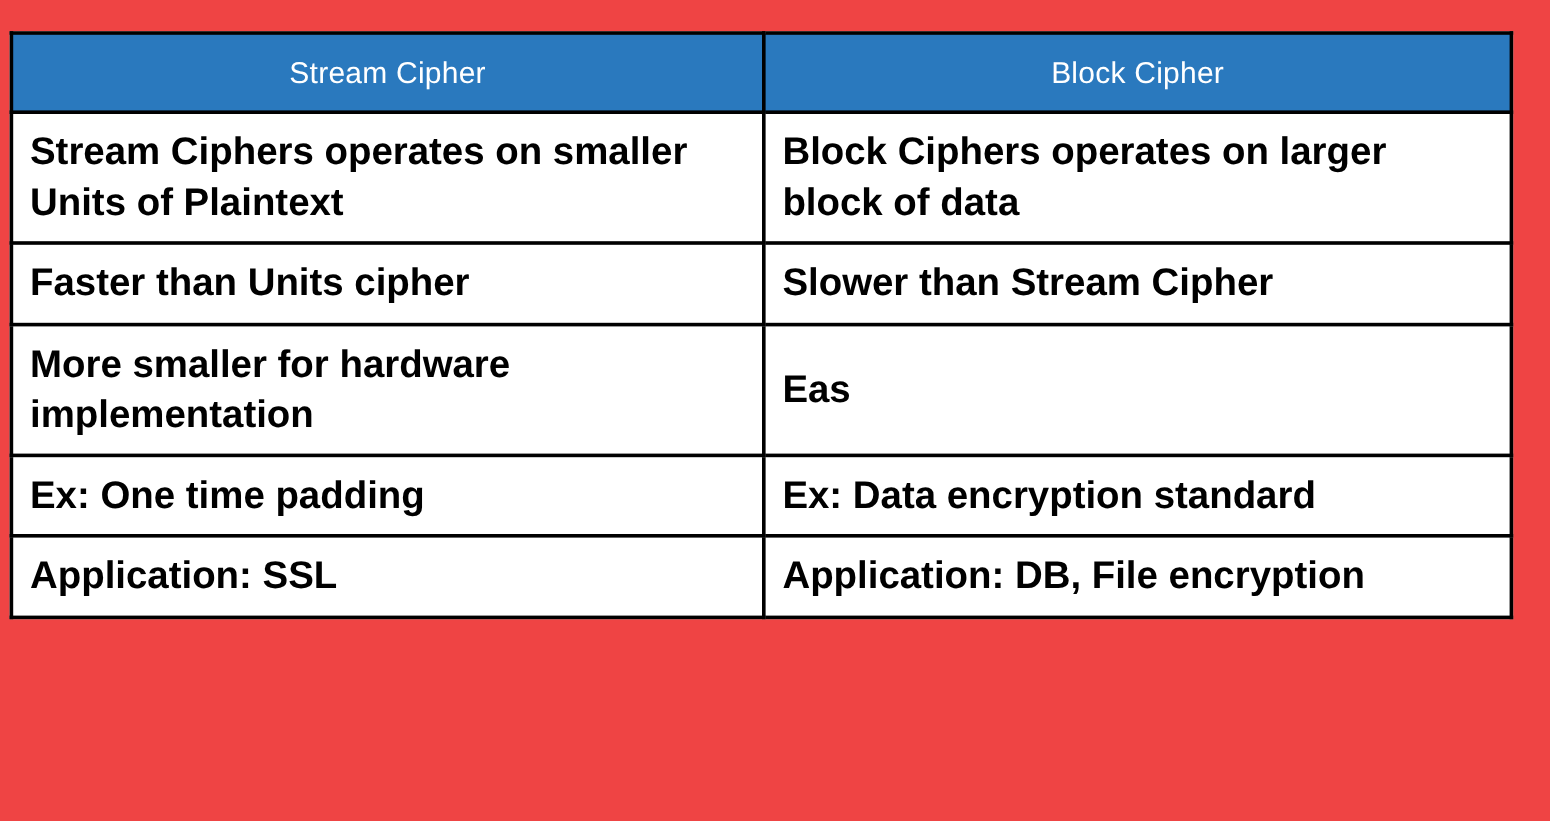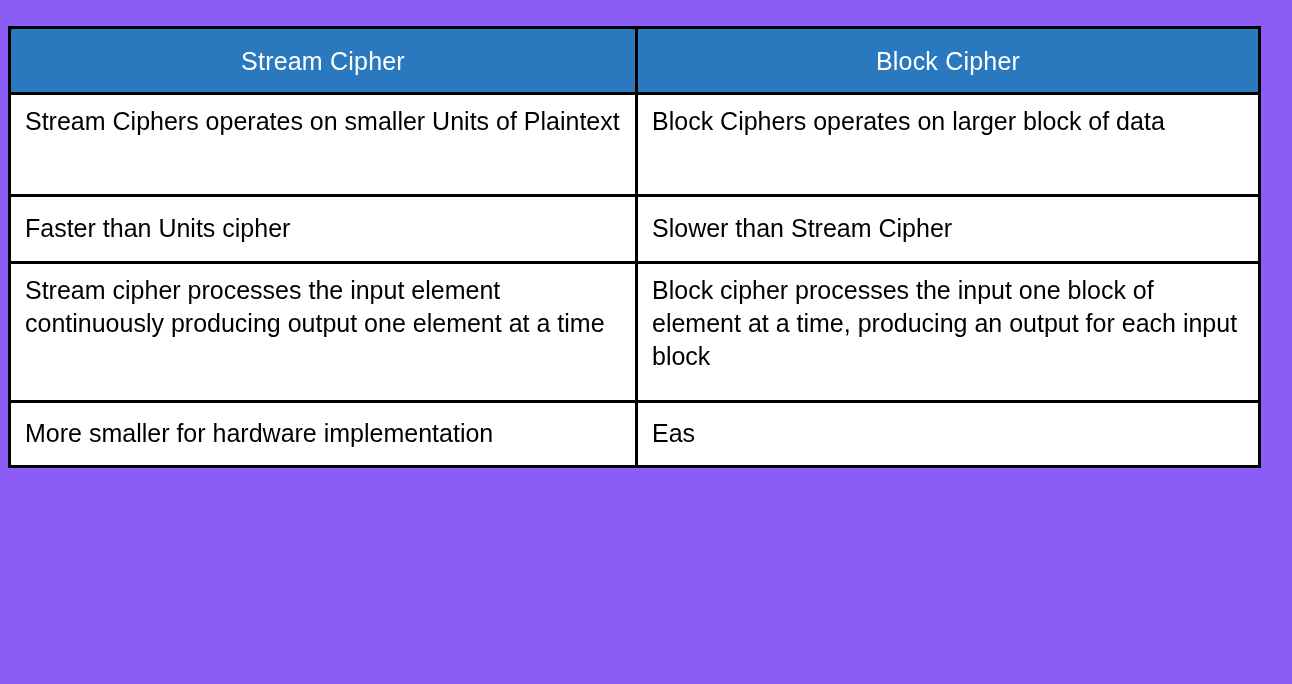"Stream Cipher" .page { background: #8b5cf6 -> #ef4444 }
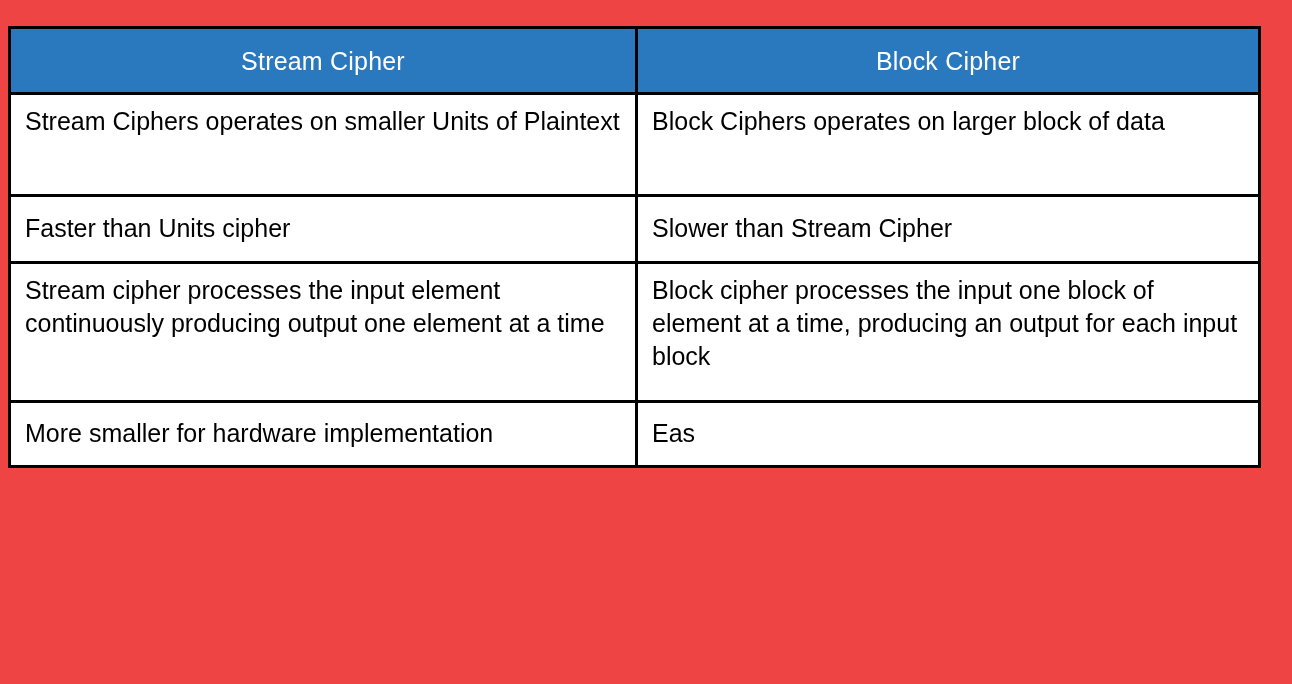"Stream Ciphers operates on smaller" tbody td { font-size: 25px -> 32px; font-weight: none -> bold }
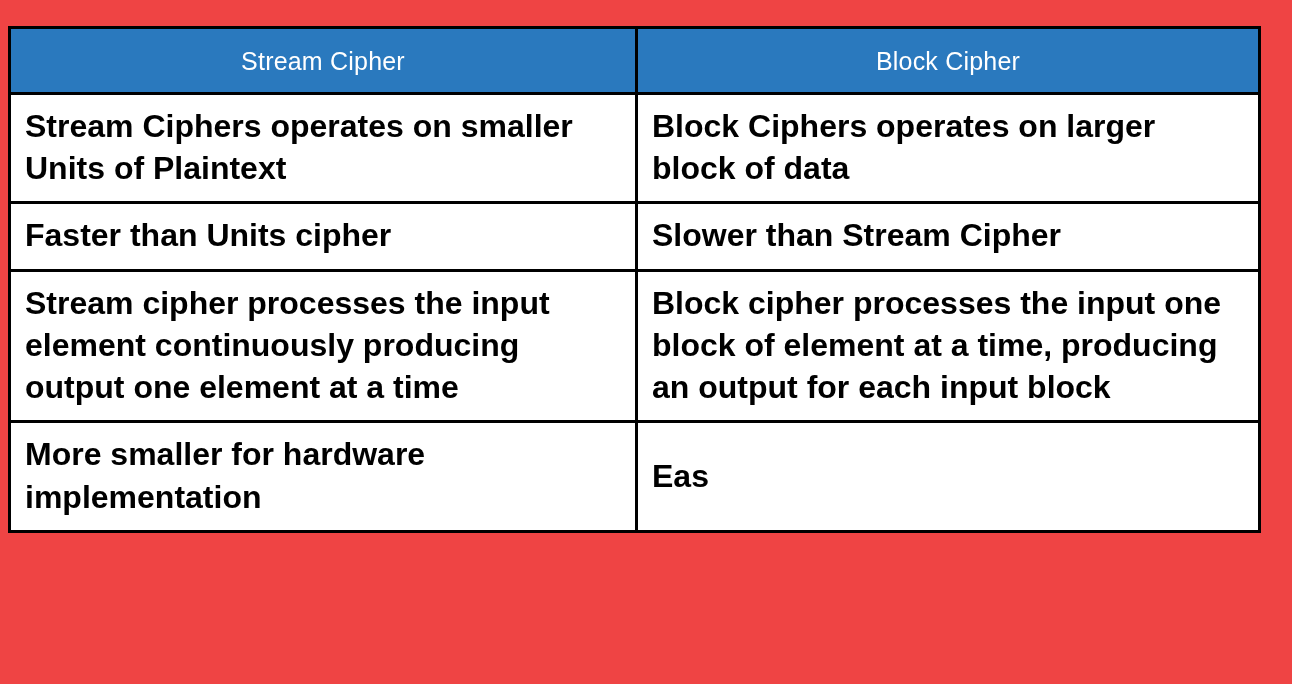"Stream cipher processes the input" tr.r-3 { html: <tr> <td> <span>Stream cipher processes the input element continuously producing output one element at a time</span> </td> <td> <span>Block cipher processes the input one block of element at a time, producing an output for each input block</span> </td> </tr> -> none }
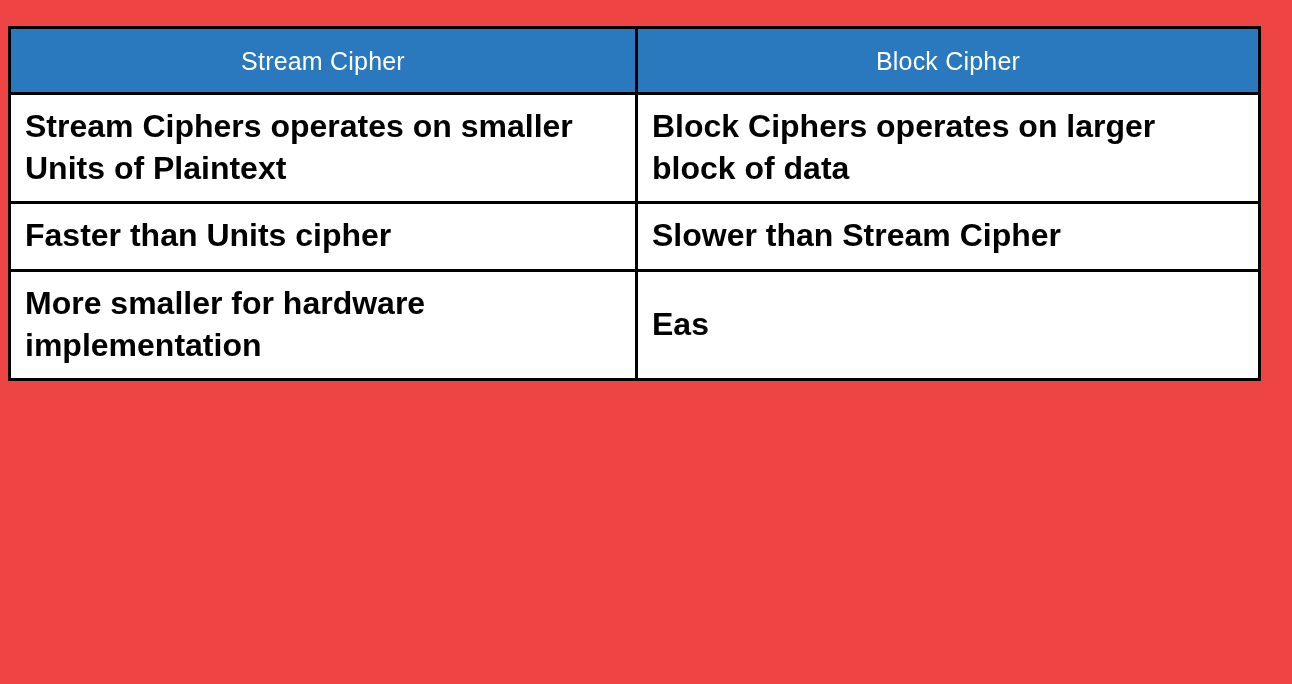"Ex: One time padding" tr.r-6 { html: none -> <tr> <td> <span>Ex: One time padding</span> </td> <td> <span>Ex: Data encryption standard</span> </td> </tr> }
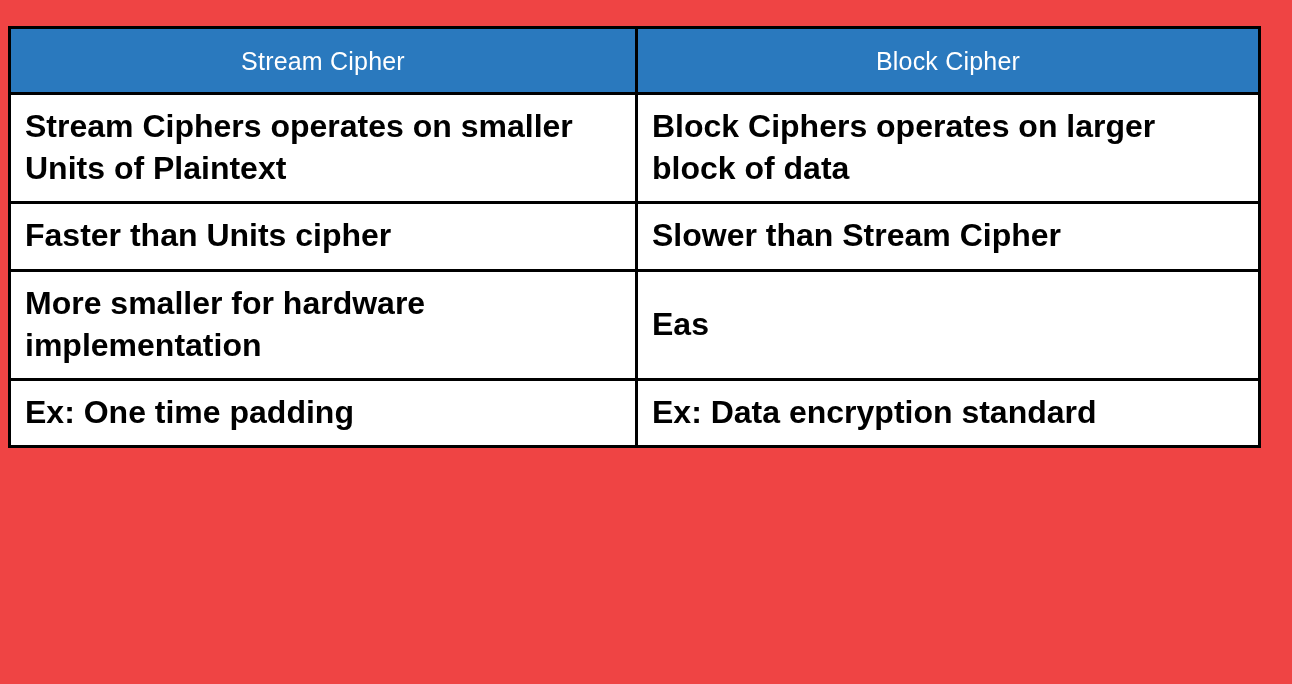"Application: SSL" tr.r-7 { html: none -> <tr> <td> <span>Application: SSL</span> </td> <td> <span>Application: DB, File encryption</span> </td> </tr> }
